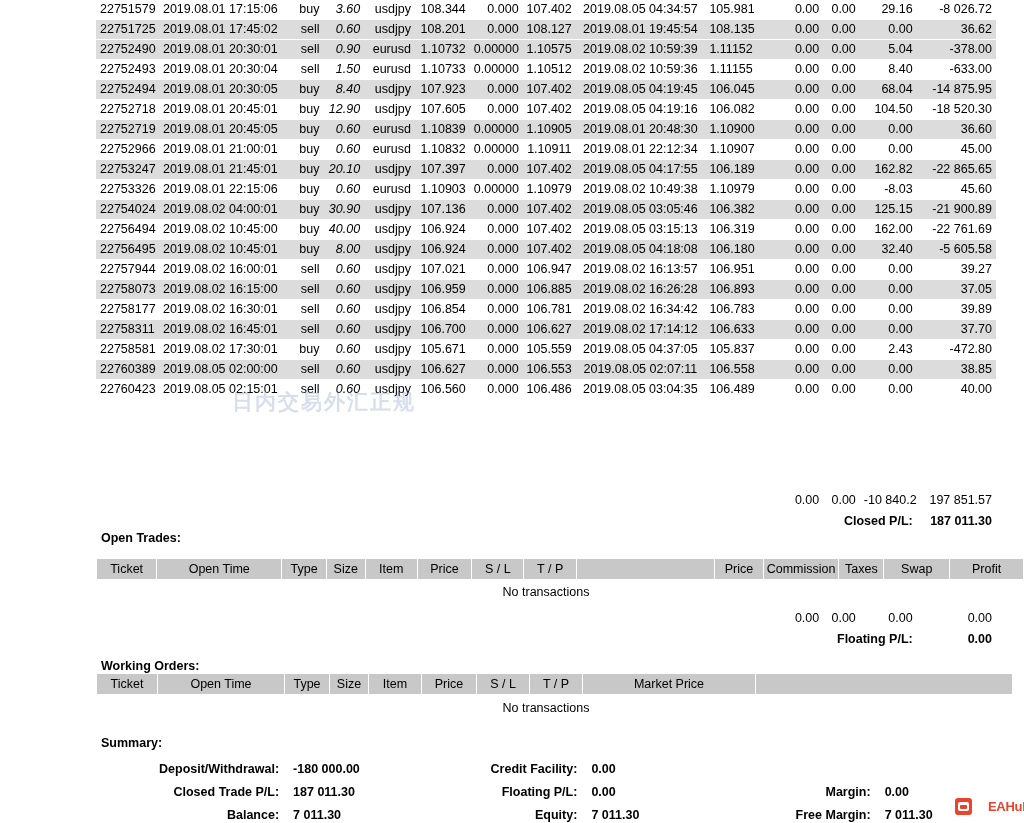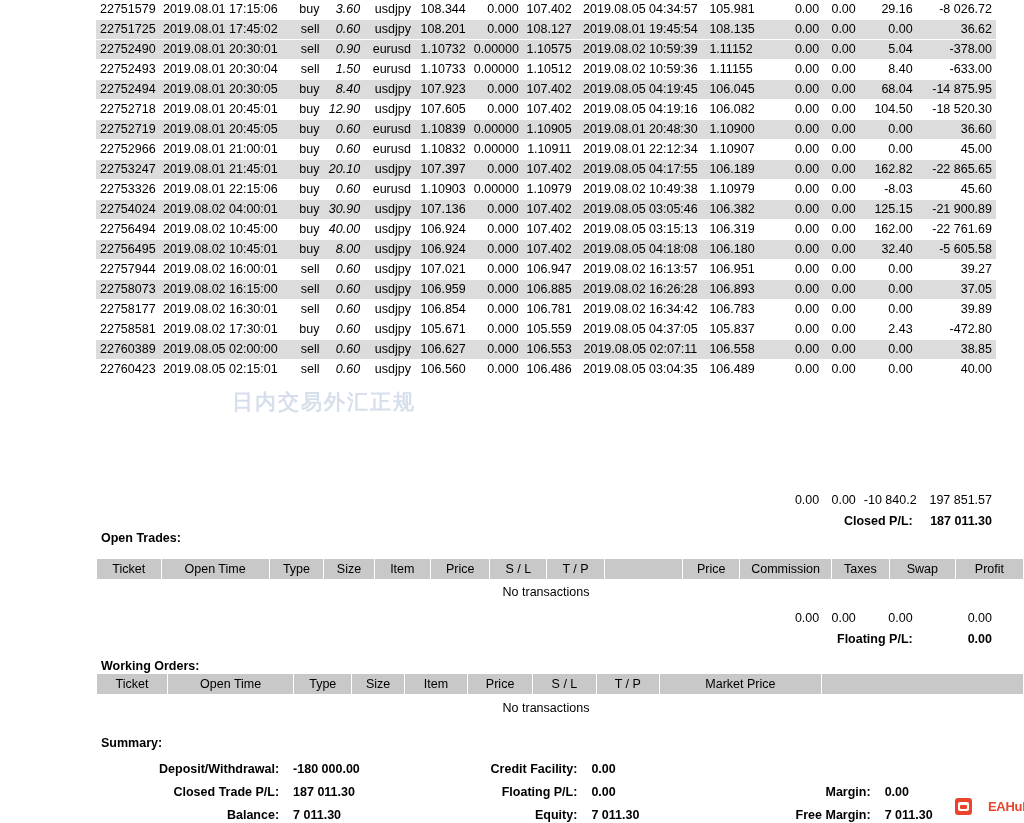"22758311" tr.shaded { html: none -> <tr> <td>22758311</td> <td>2019.08.02 16:45:01</td> <td>sell</td> <td>0.60</td> <td>usdjpy</td> <td>106.700</td> <td>0.000</td> <td>106.627</td> <td>2019.08.02 17:14:12</td> <td>106.633</td> <td>0.00</td> <td>0.00</td> <td>0.00</td> <td>37.70</td> </tr> }
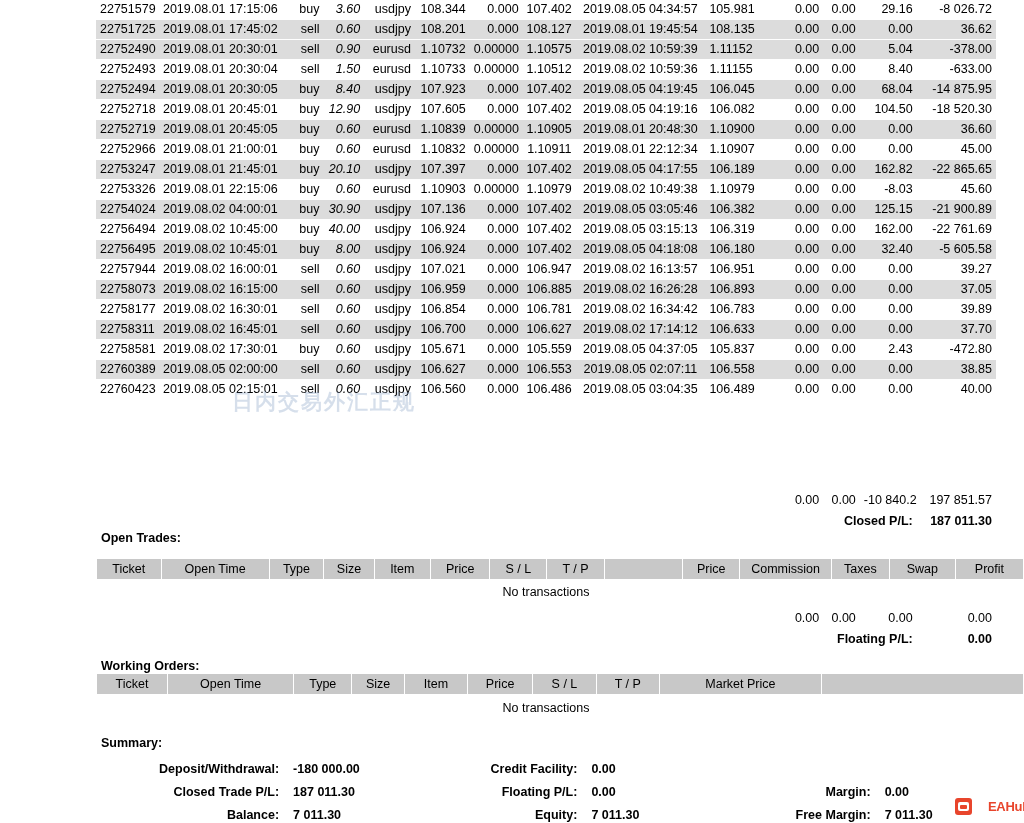"Ticket" table.hdr th { padding: 0 11px -> 0 3px }
